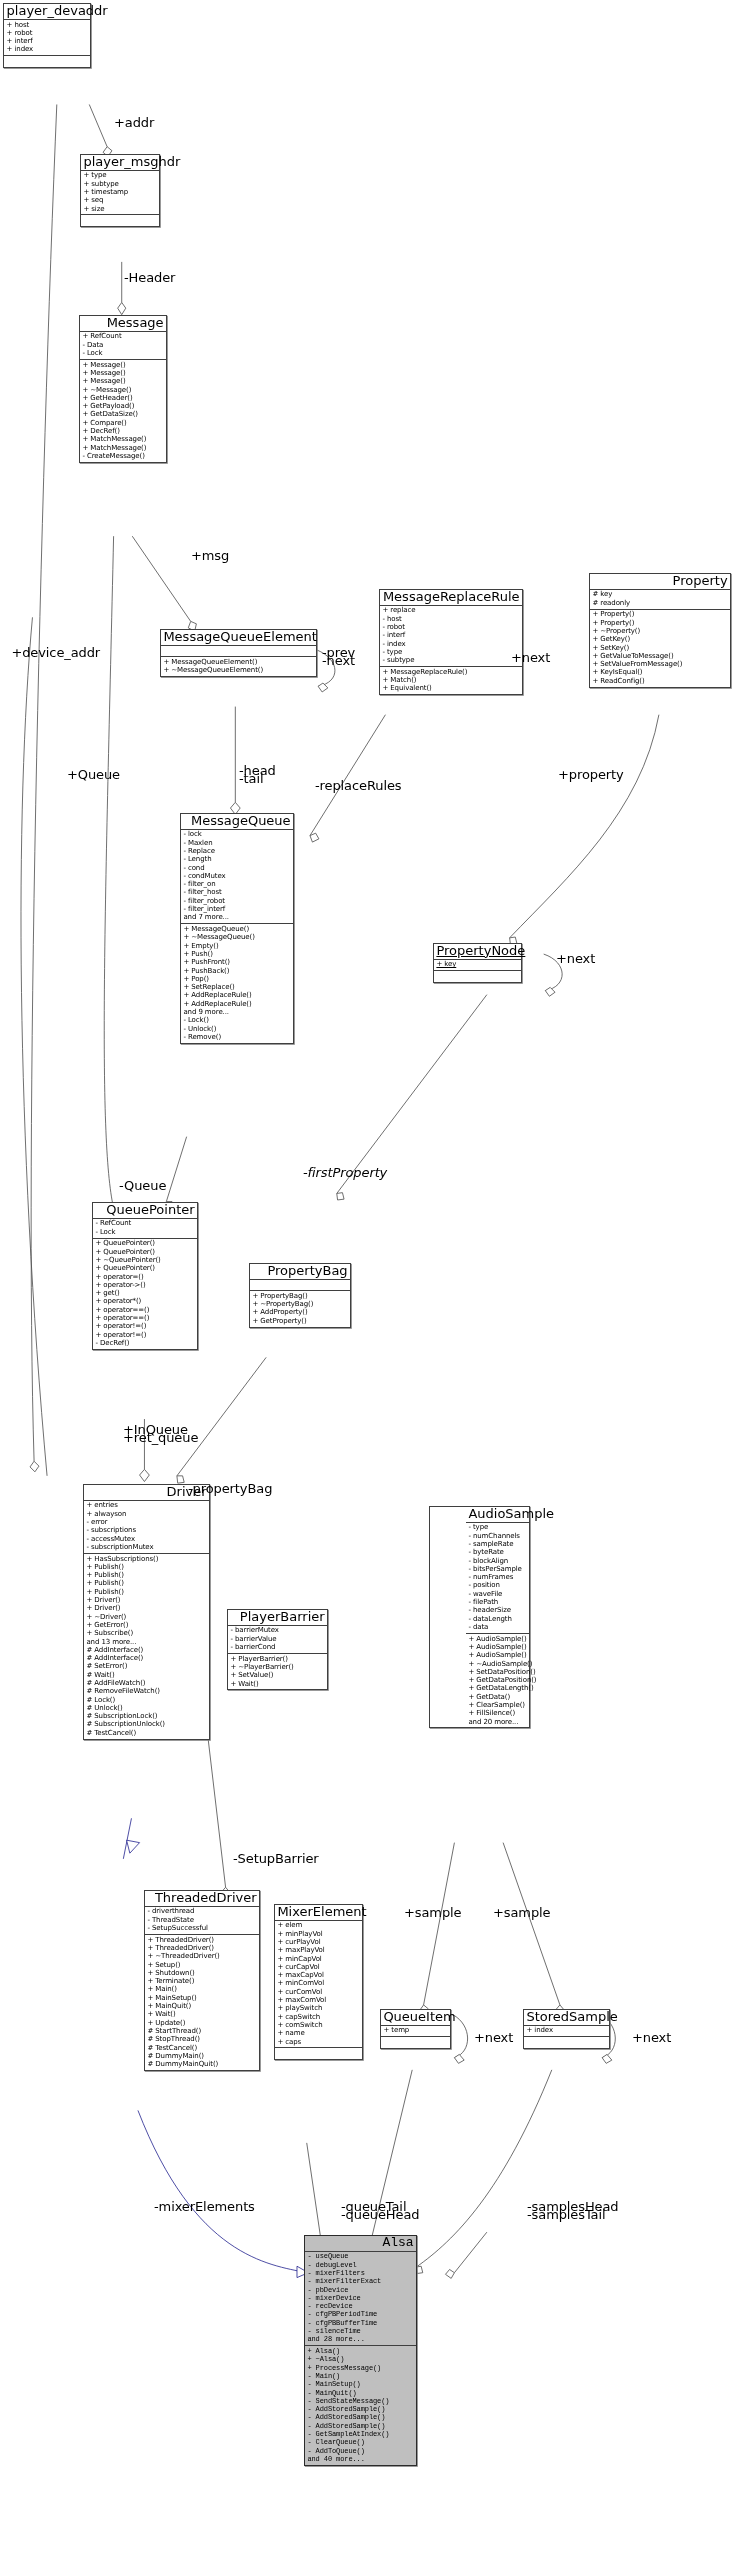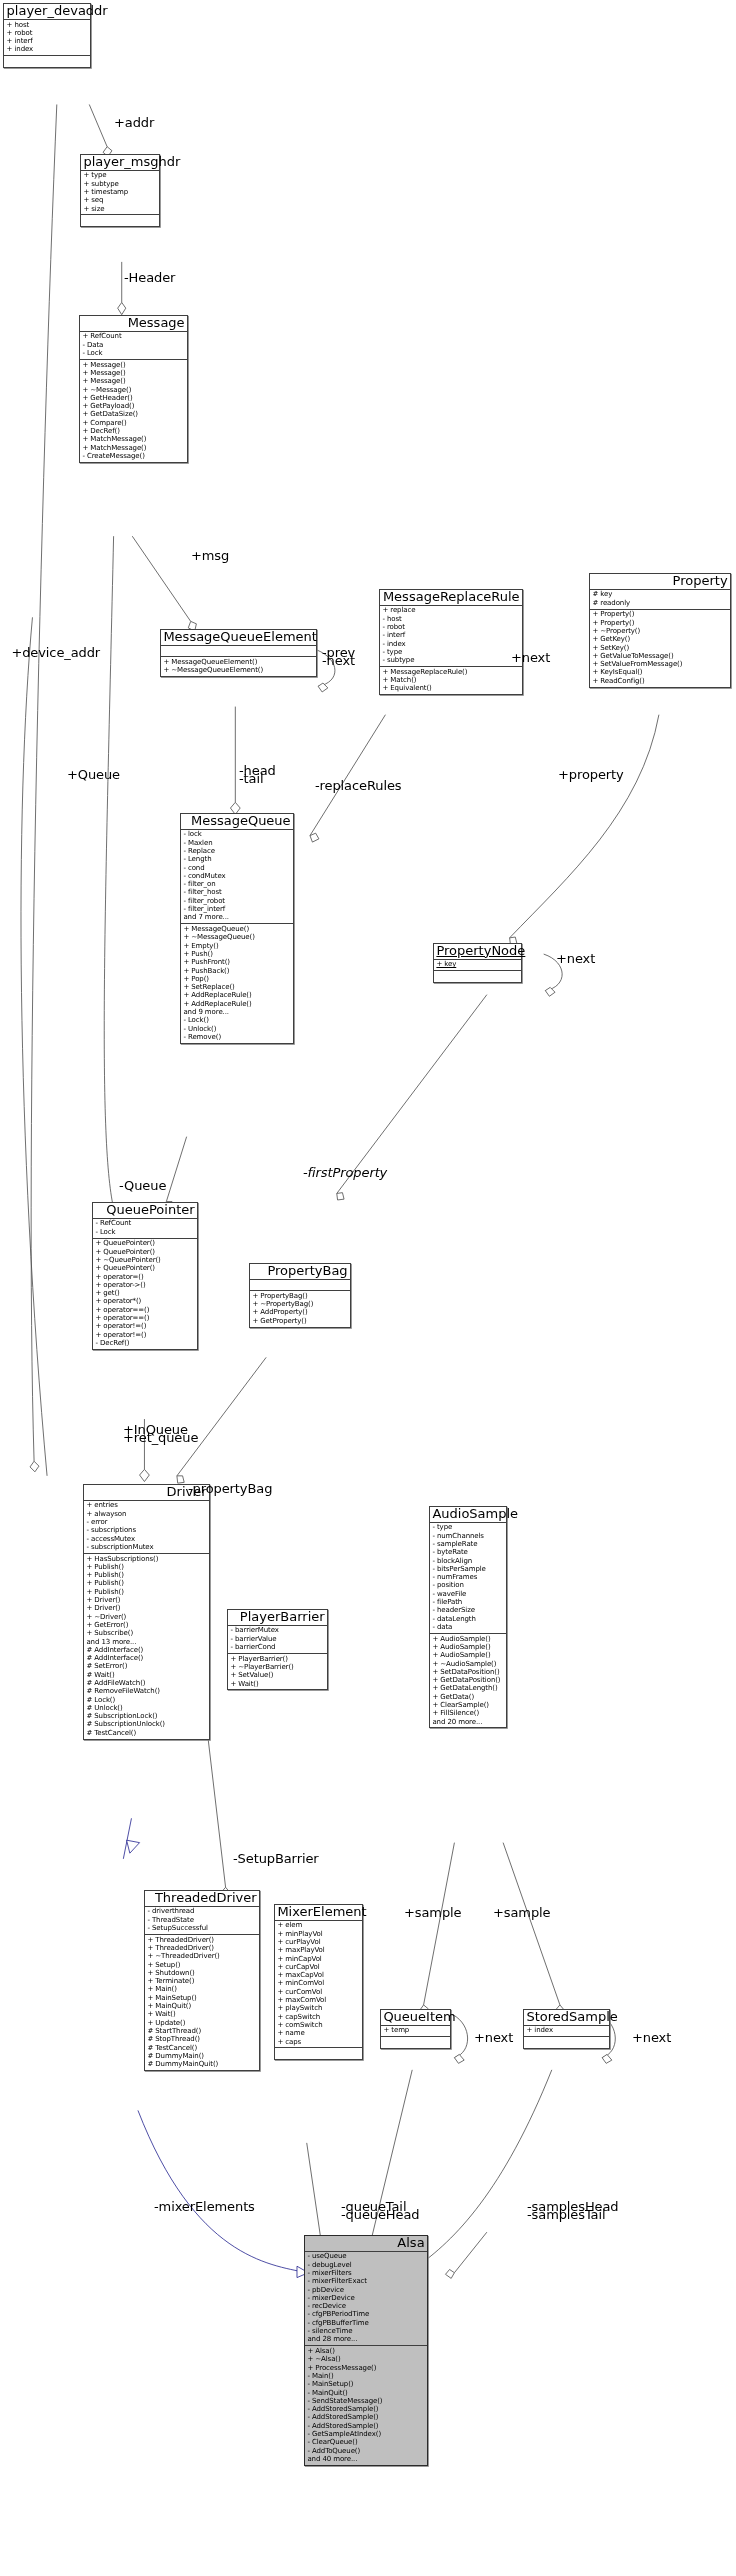"Message" div.umlbox { width: 109px -> 88px }
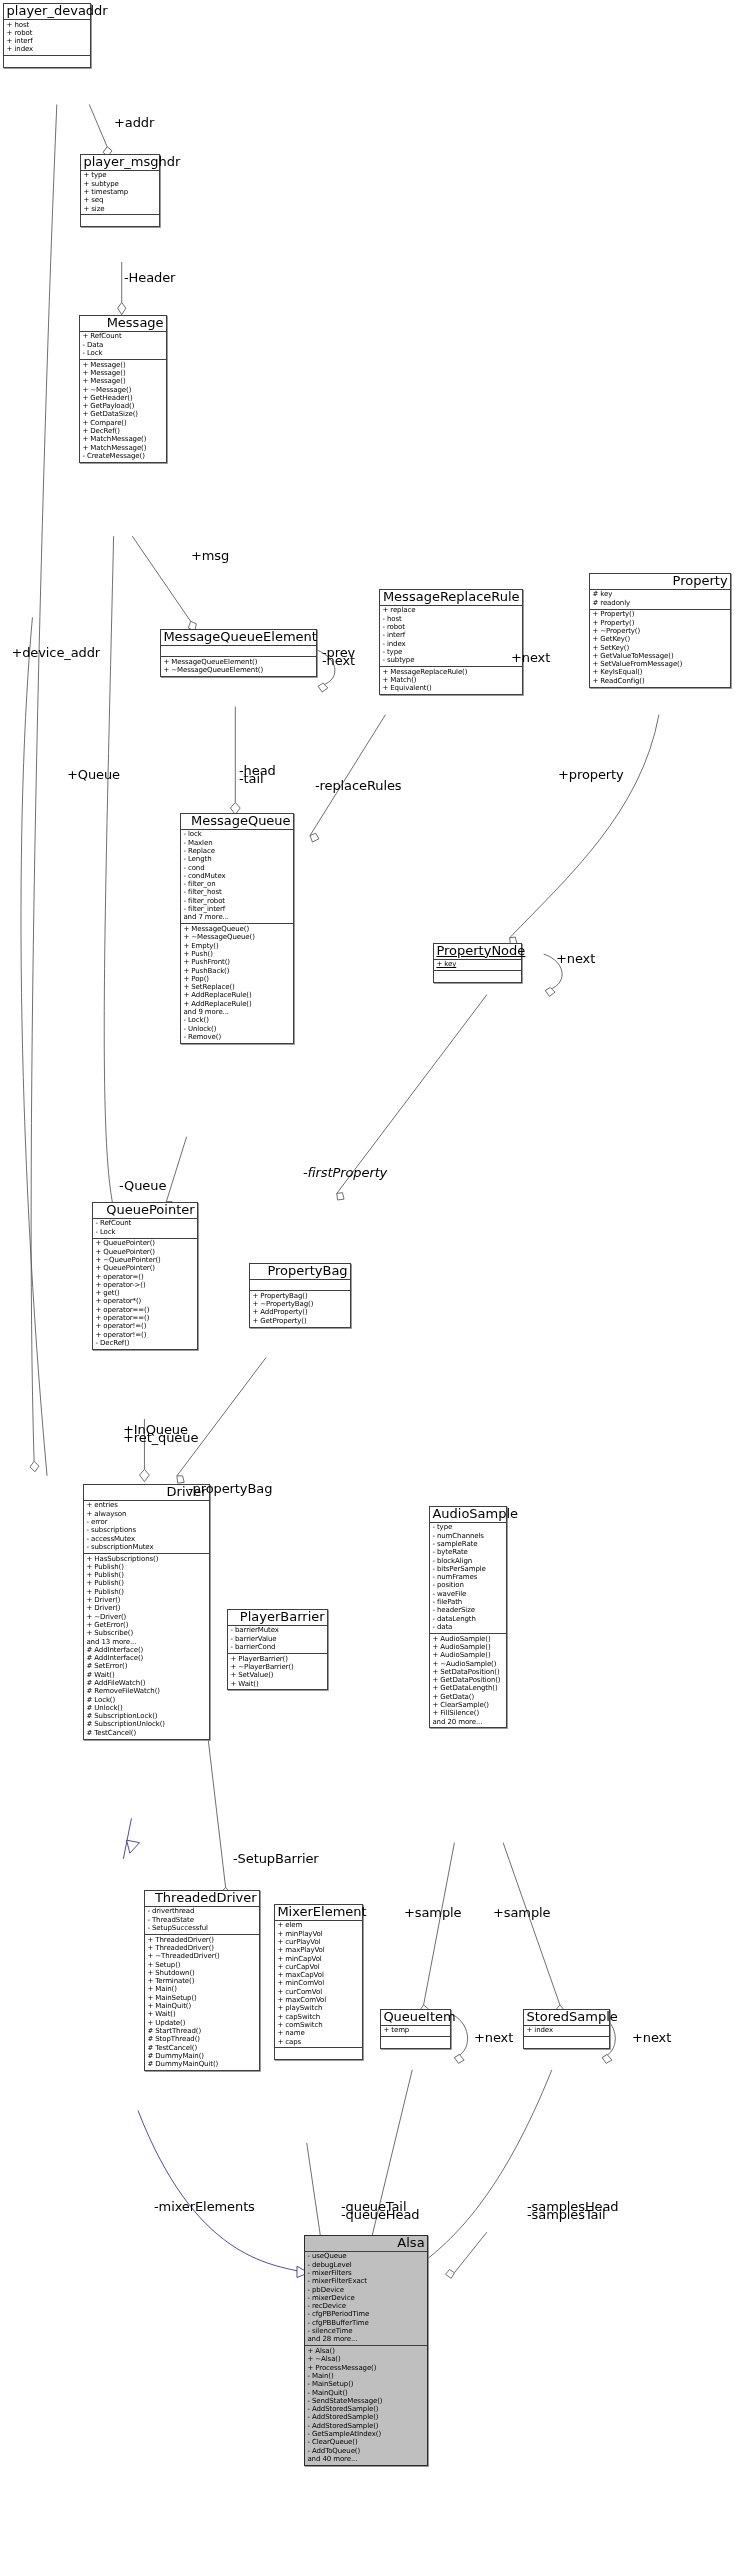"AudioSample" div.umlbox { padding-left: none -> 36px; width: 78px -> 101px }
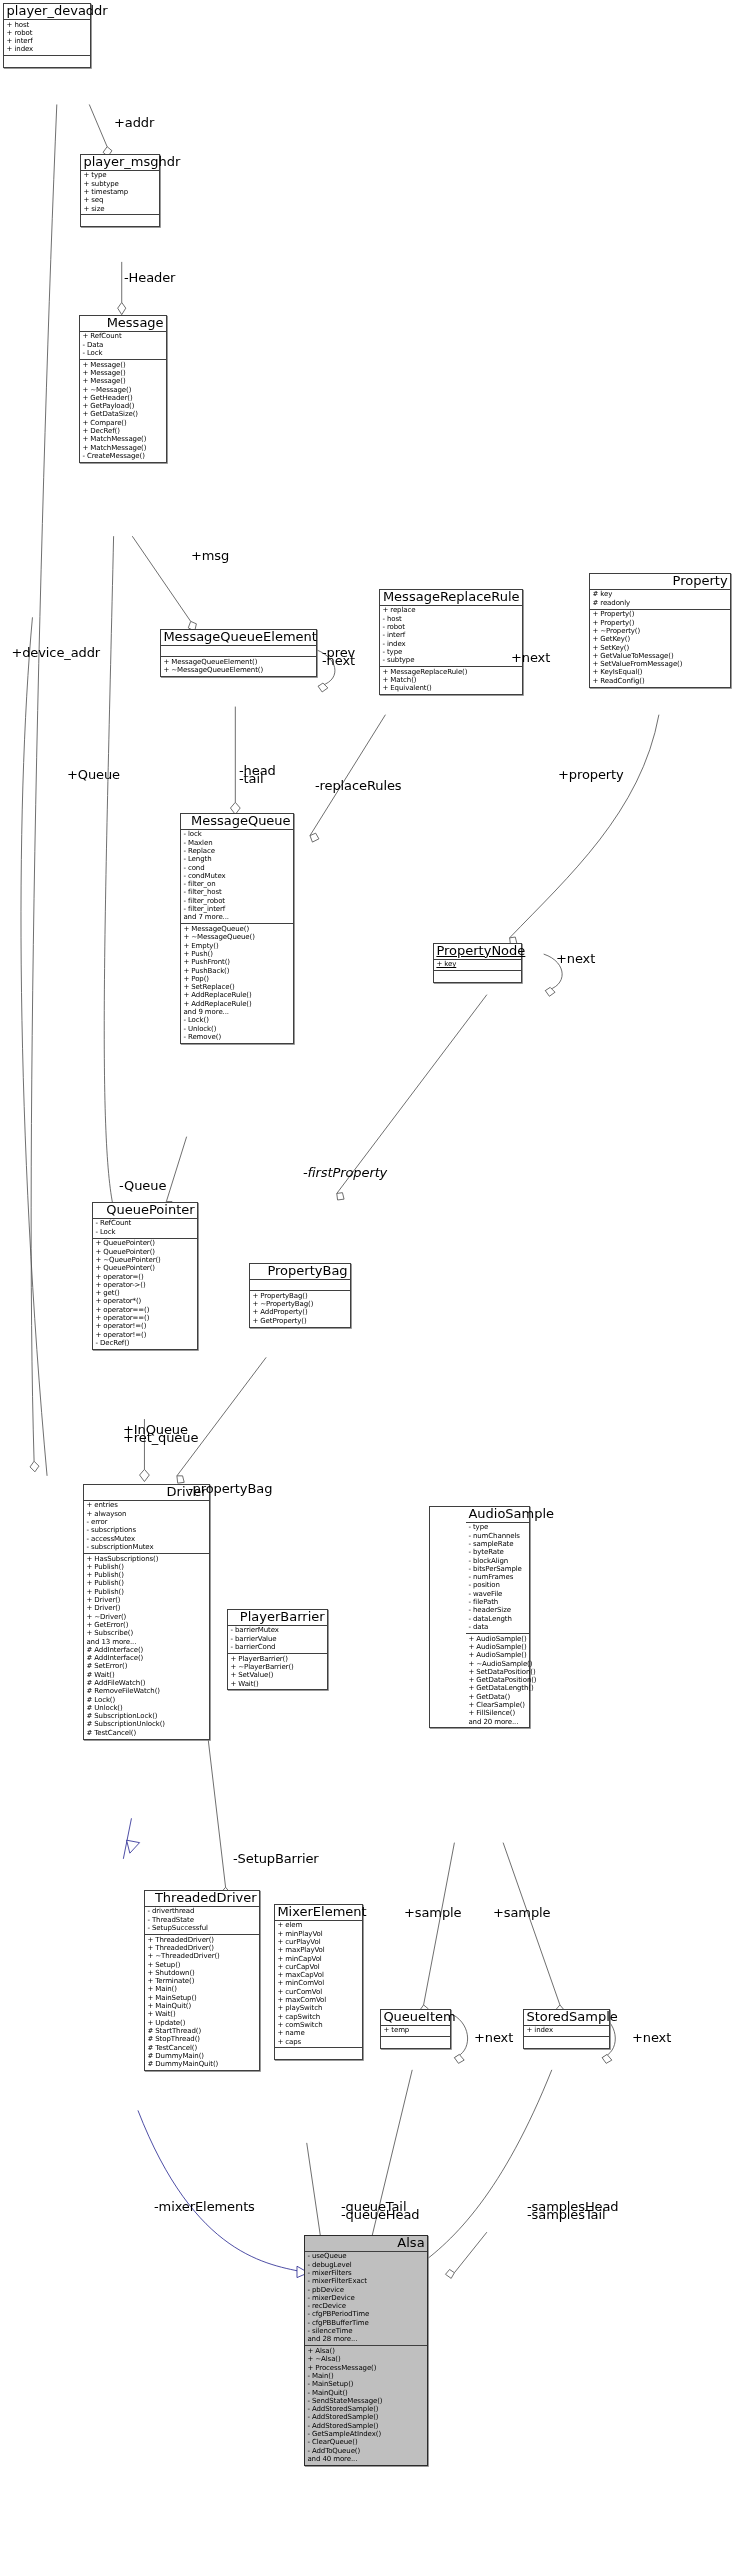"Alsa" div.umlbox { font-family: none -> Liberation Mono, monospace; width: 124px -> 113px }
